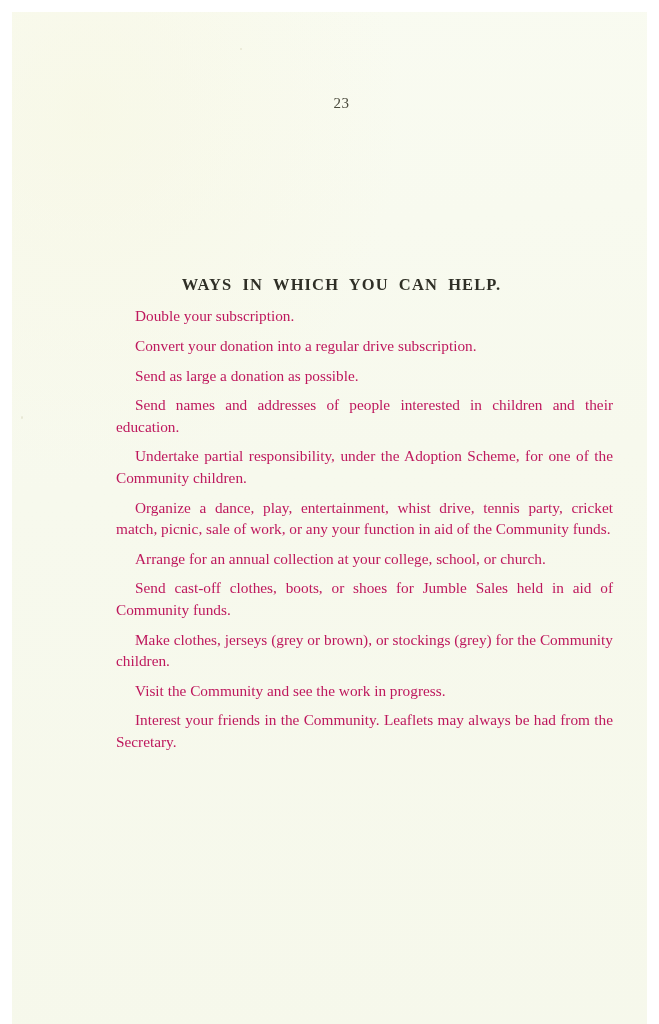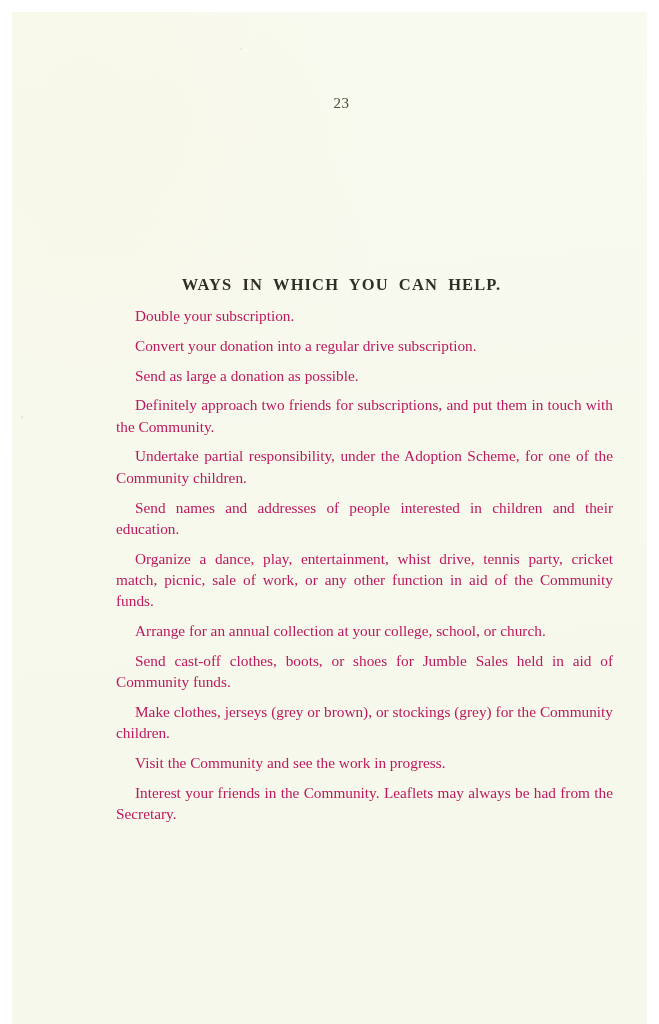"Definitely approach two friends for" p.para { html: <p>Definitely approach two friends for subscriptions, and put them in touch with the Community.</p> -> none }
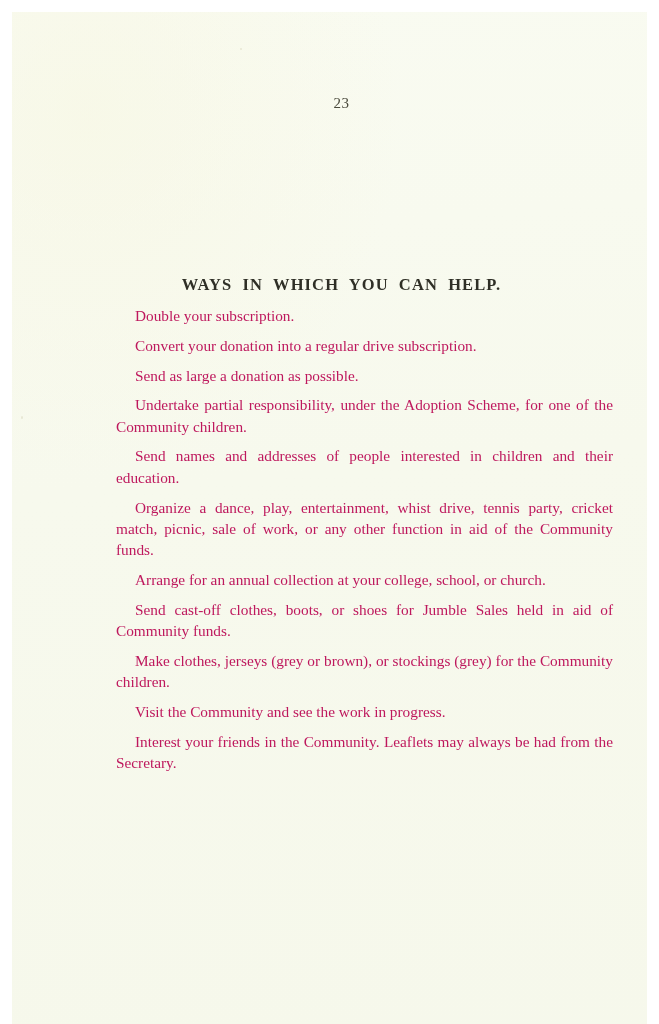"Undertake partial responsibility, under" p.para { order: before "Send names and addresses of" -> after "Send names and addresses of" }
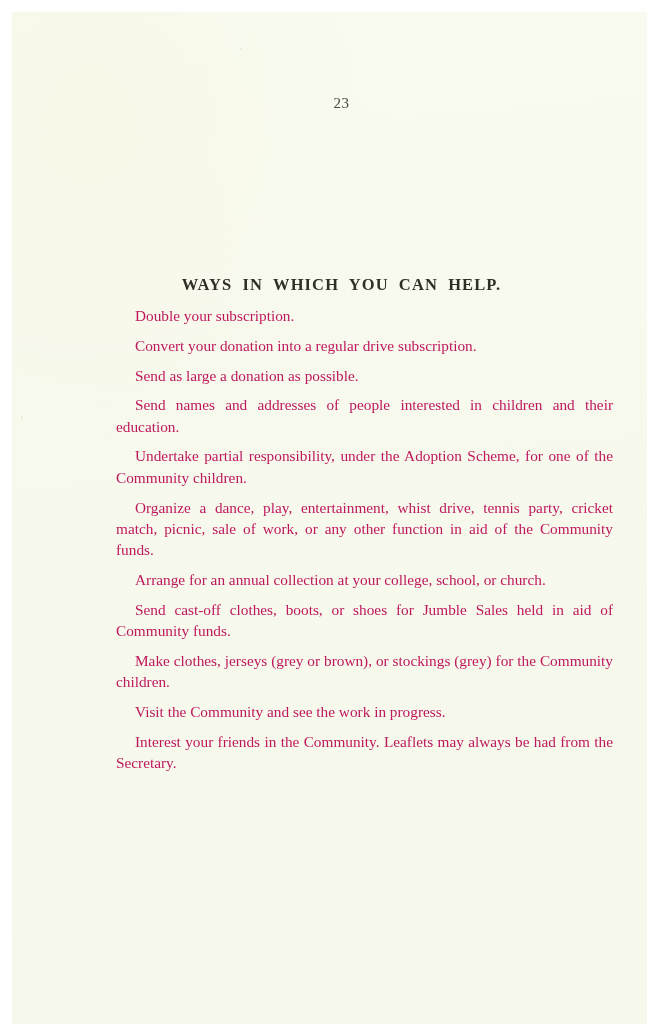"Organize a dance, play, entertainment," p.para { text: other -> your }
